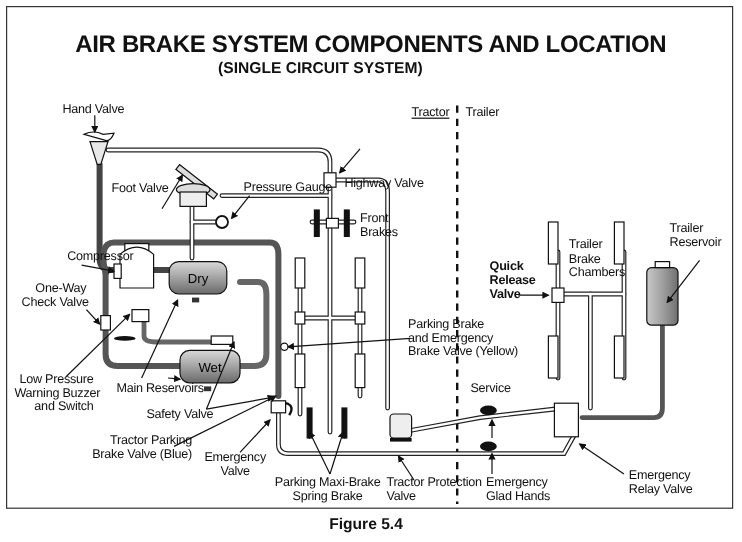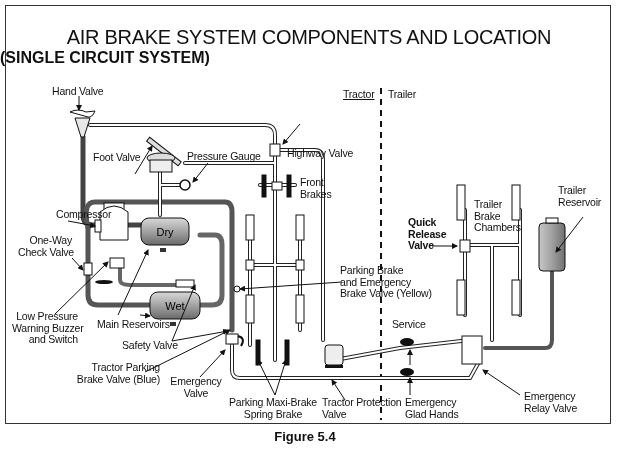"AIR BRAKE SYSTEM COMPONENTS AND" .title { font-weight: normal -> bold }
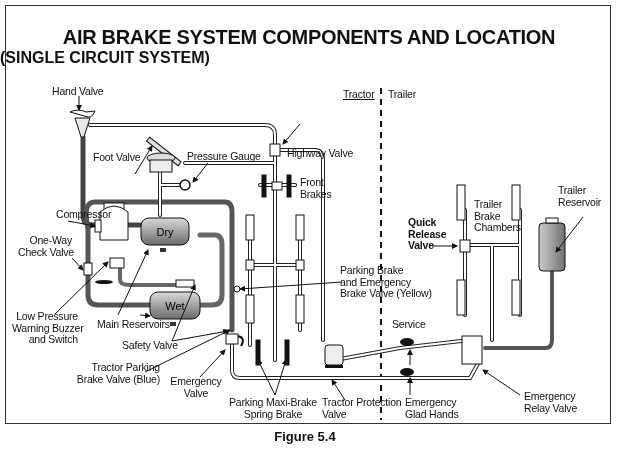"(SINGLE CIRCUIT SYSTEM)" .subtitle { font-size: 16px -> 13px; text-align: left -> center }
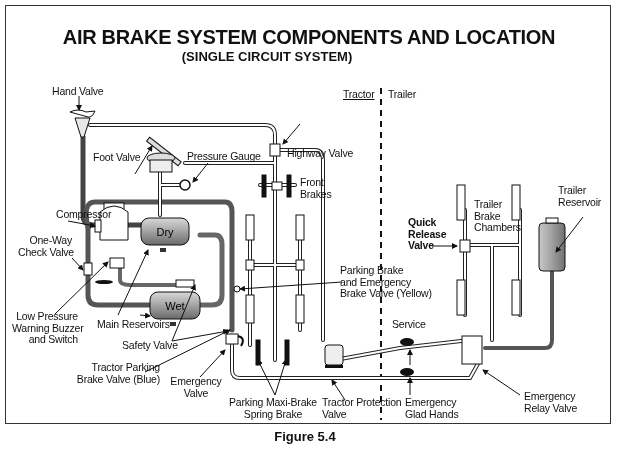"Pressure Gauge" div.lbl { left: 187px -> 203px }
